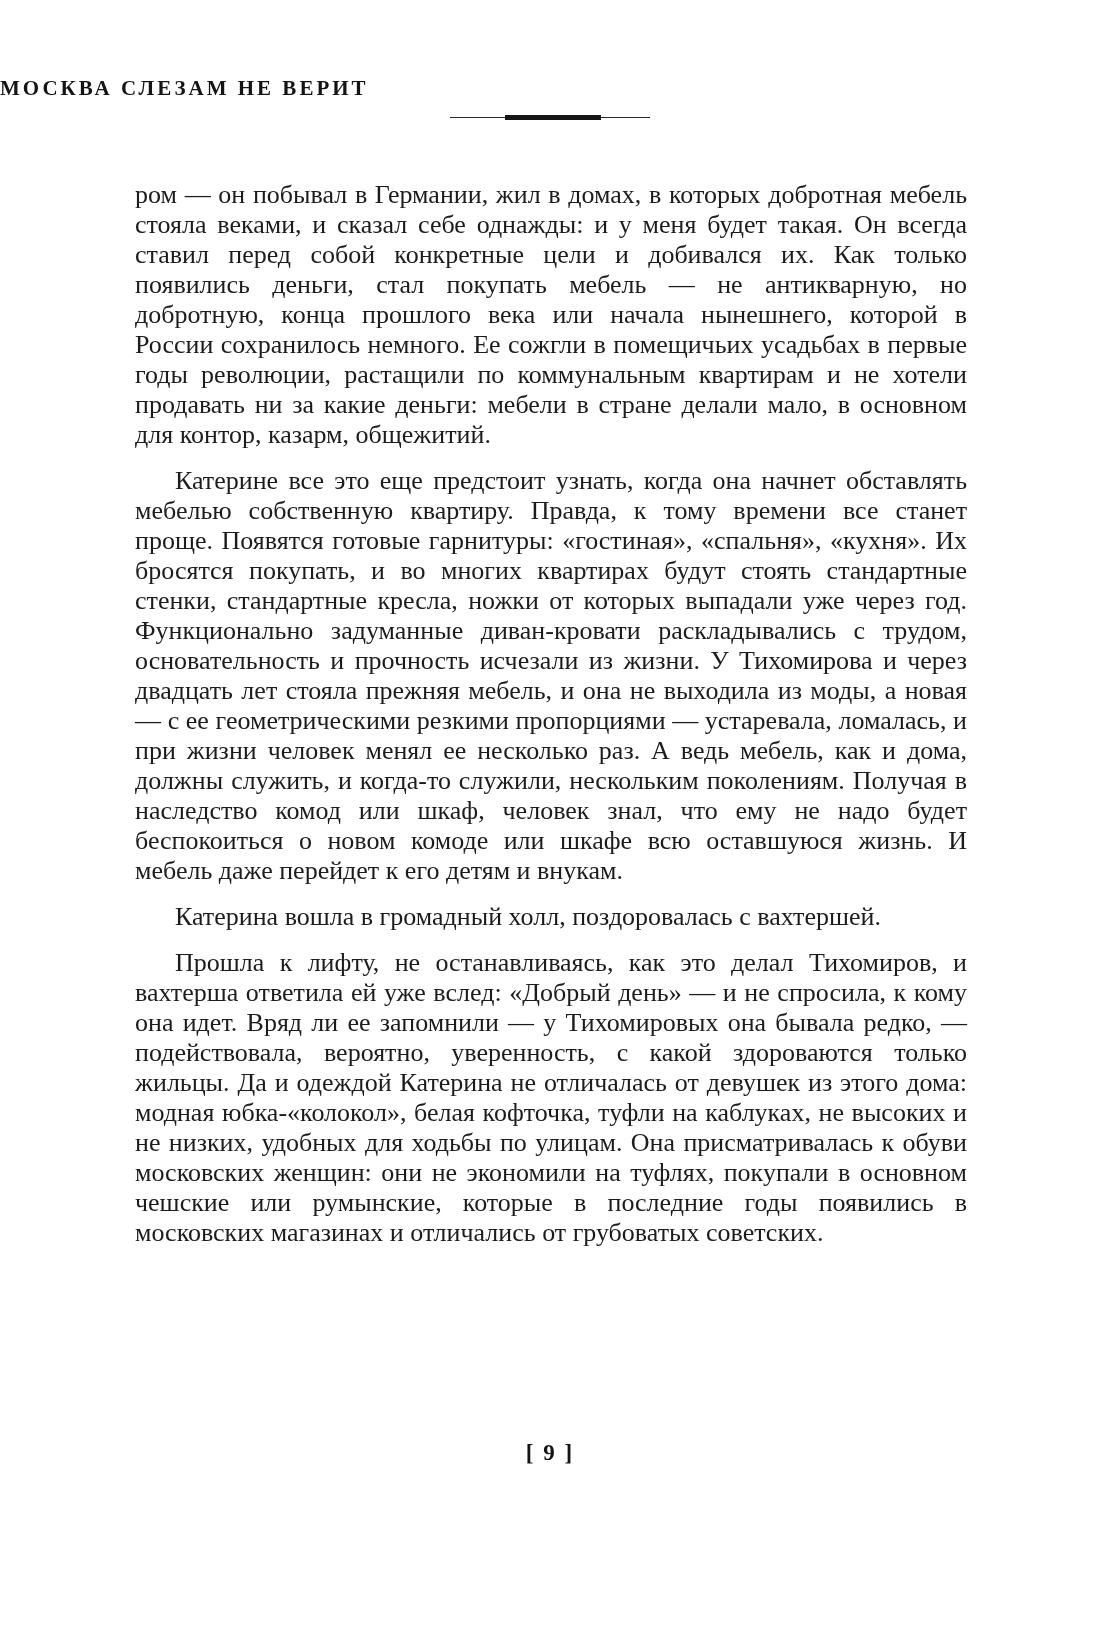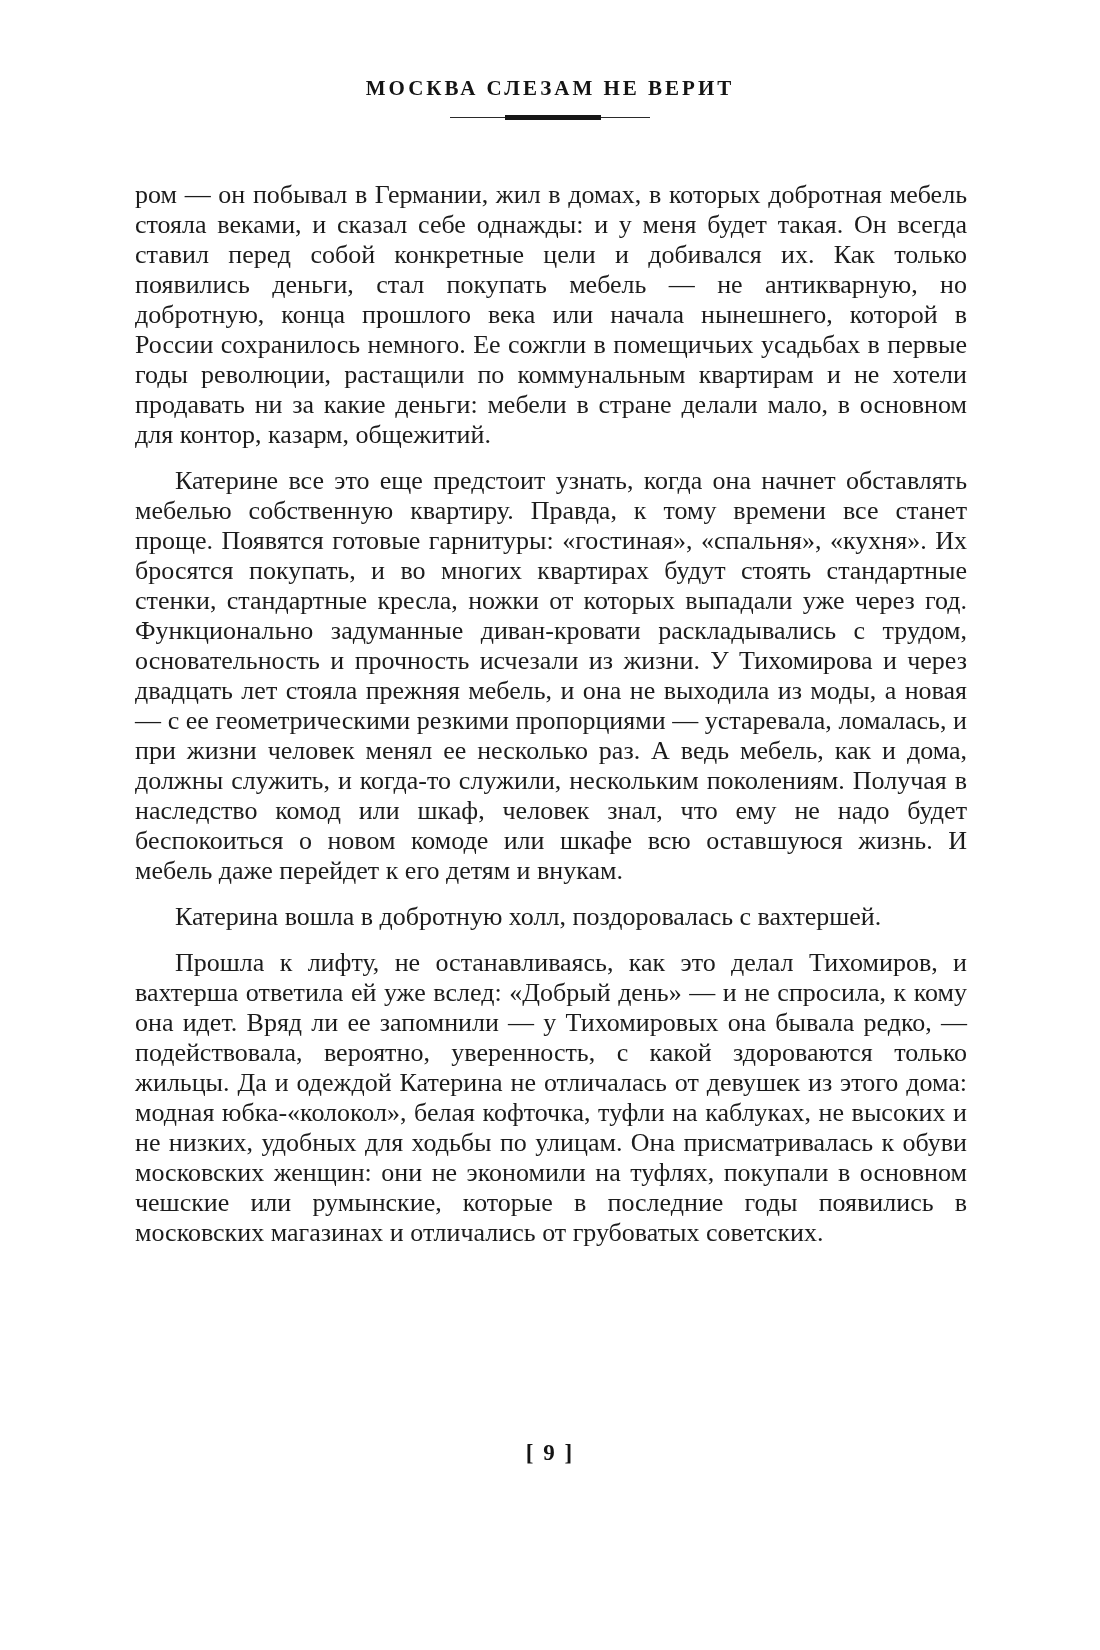"МОСКВА СЛЕЗАМ НЕ ВЕРИТ" .running-head-wrap { text-align: center -> none }
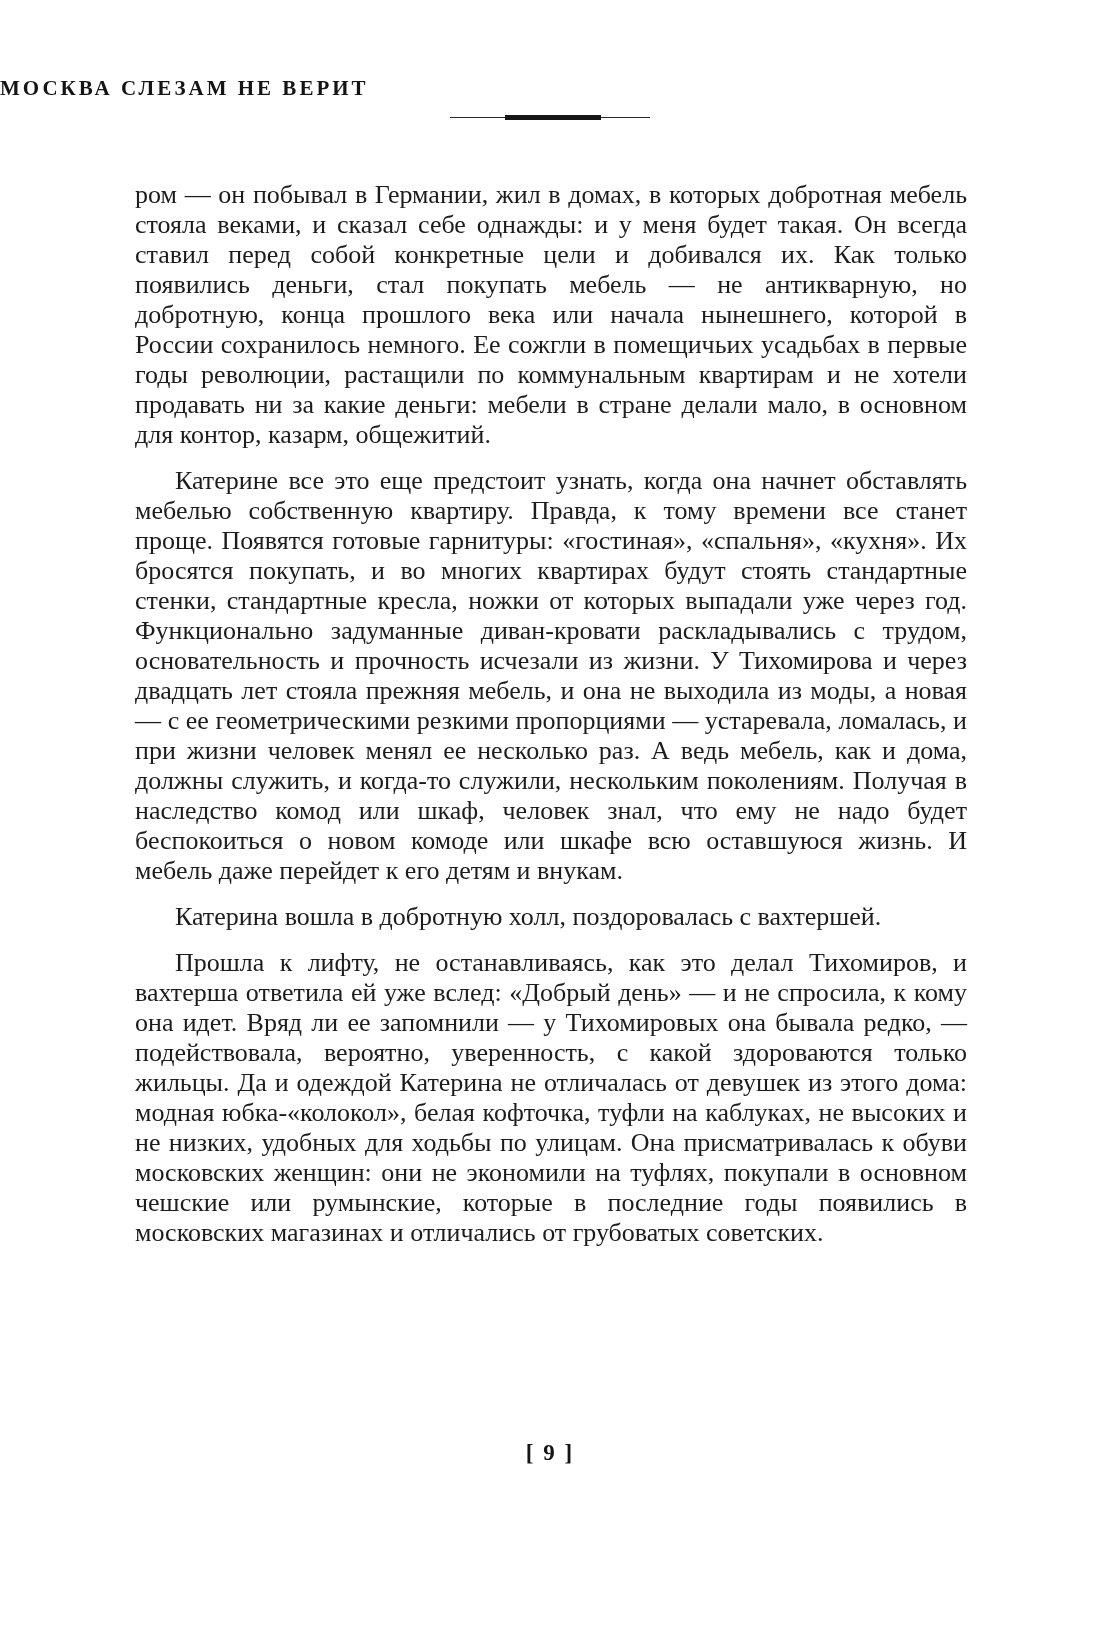"Катерина вошла в добротную холл," p.indent { text: добротную -> громадный }
